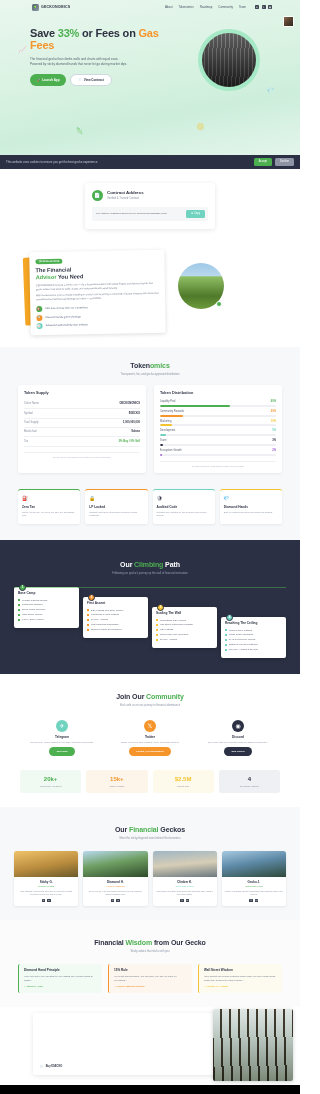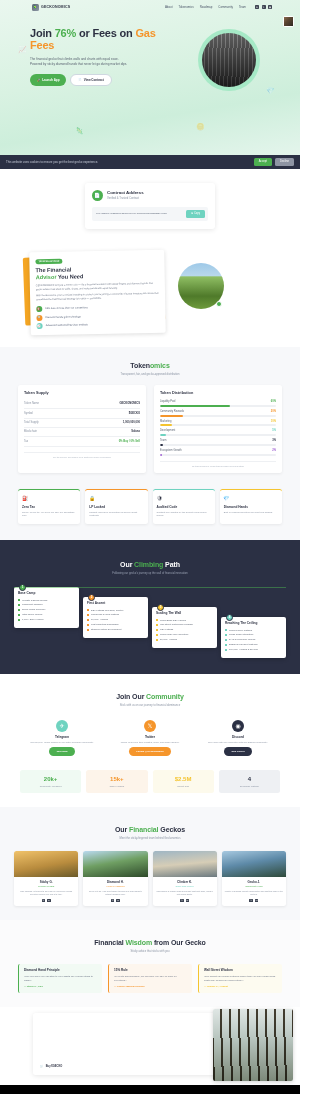"Join" span { text: Join -> Save }
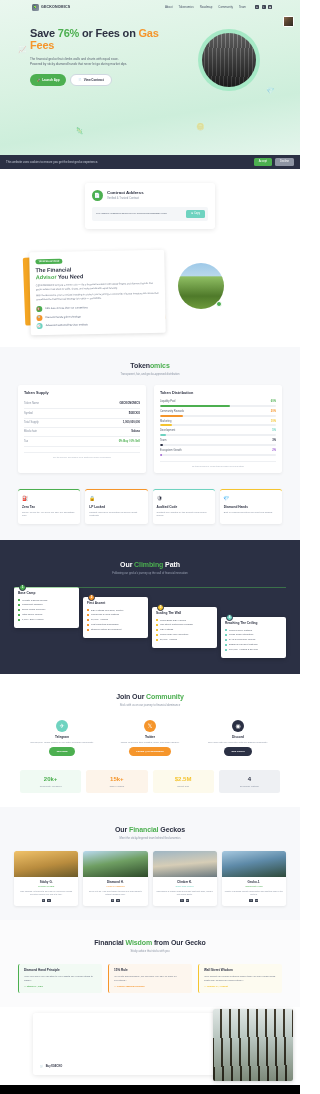"76%" span.hl-green { text: 76% -> 33% }
